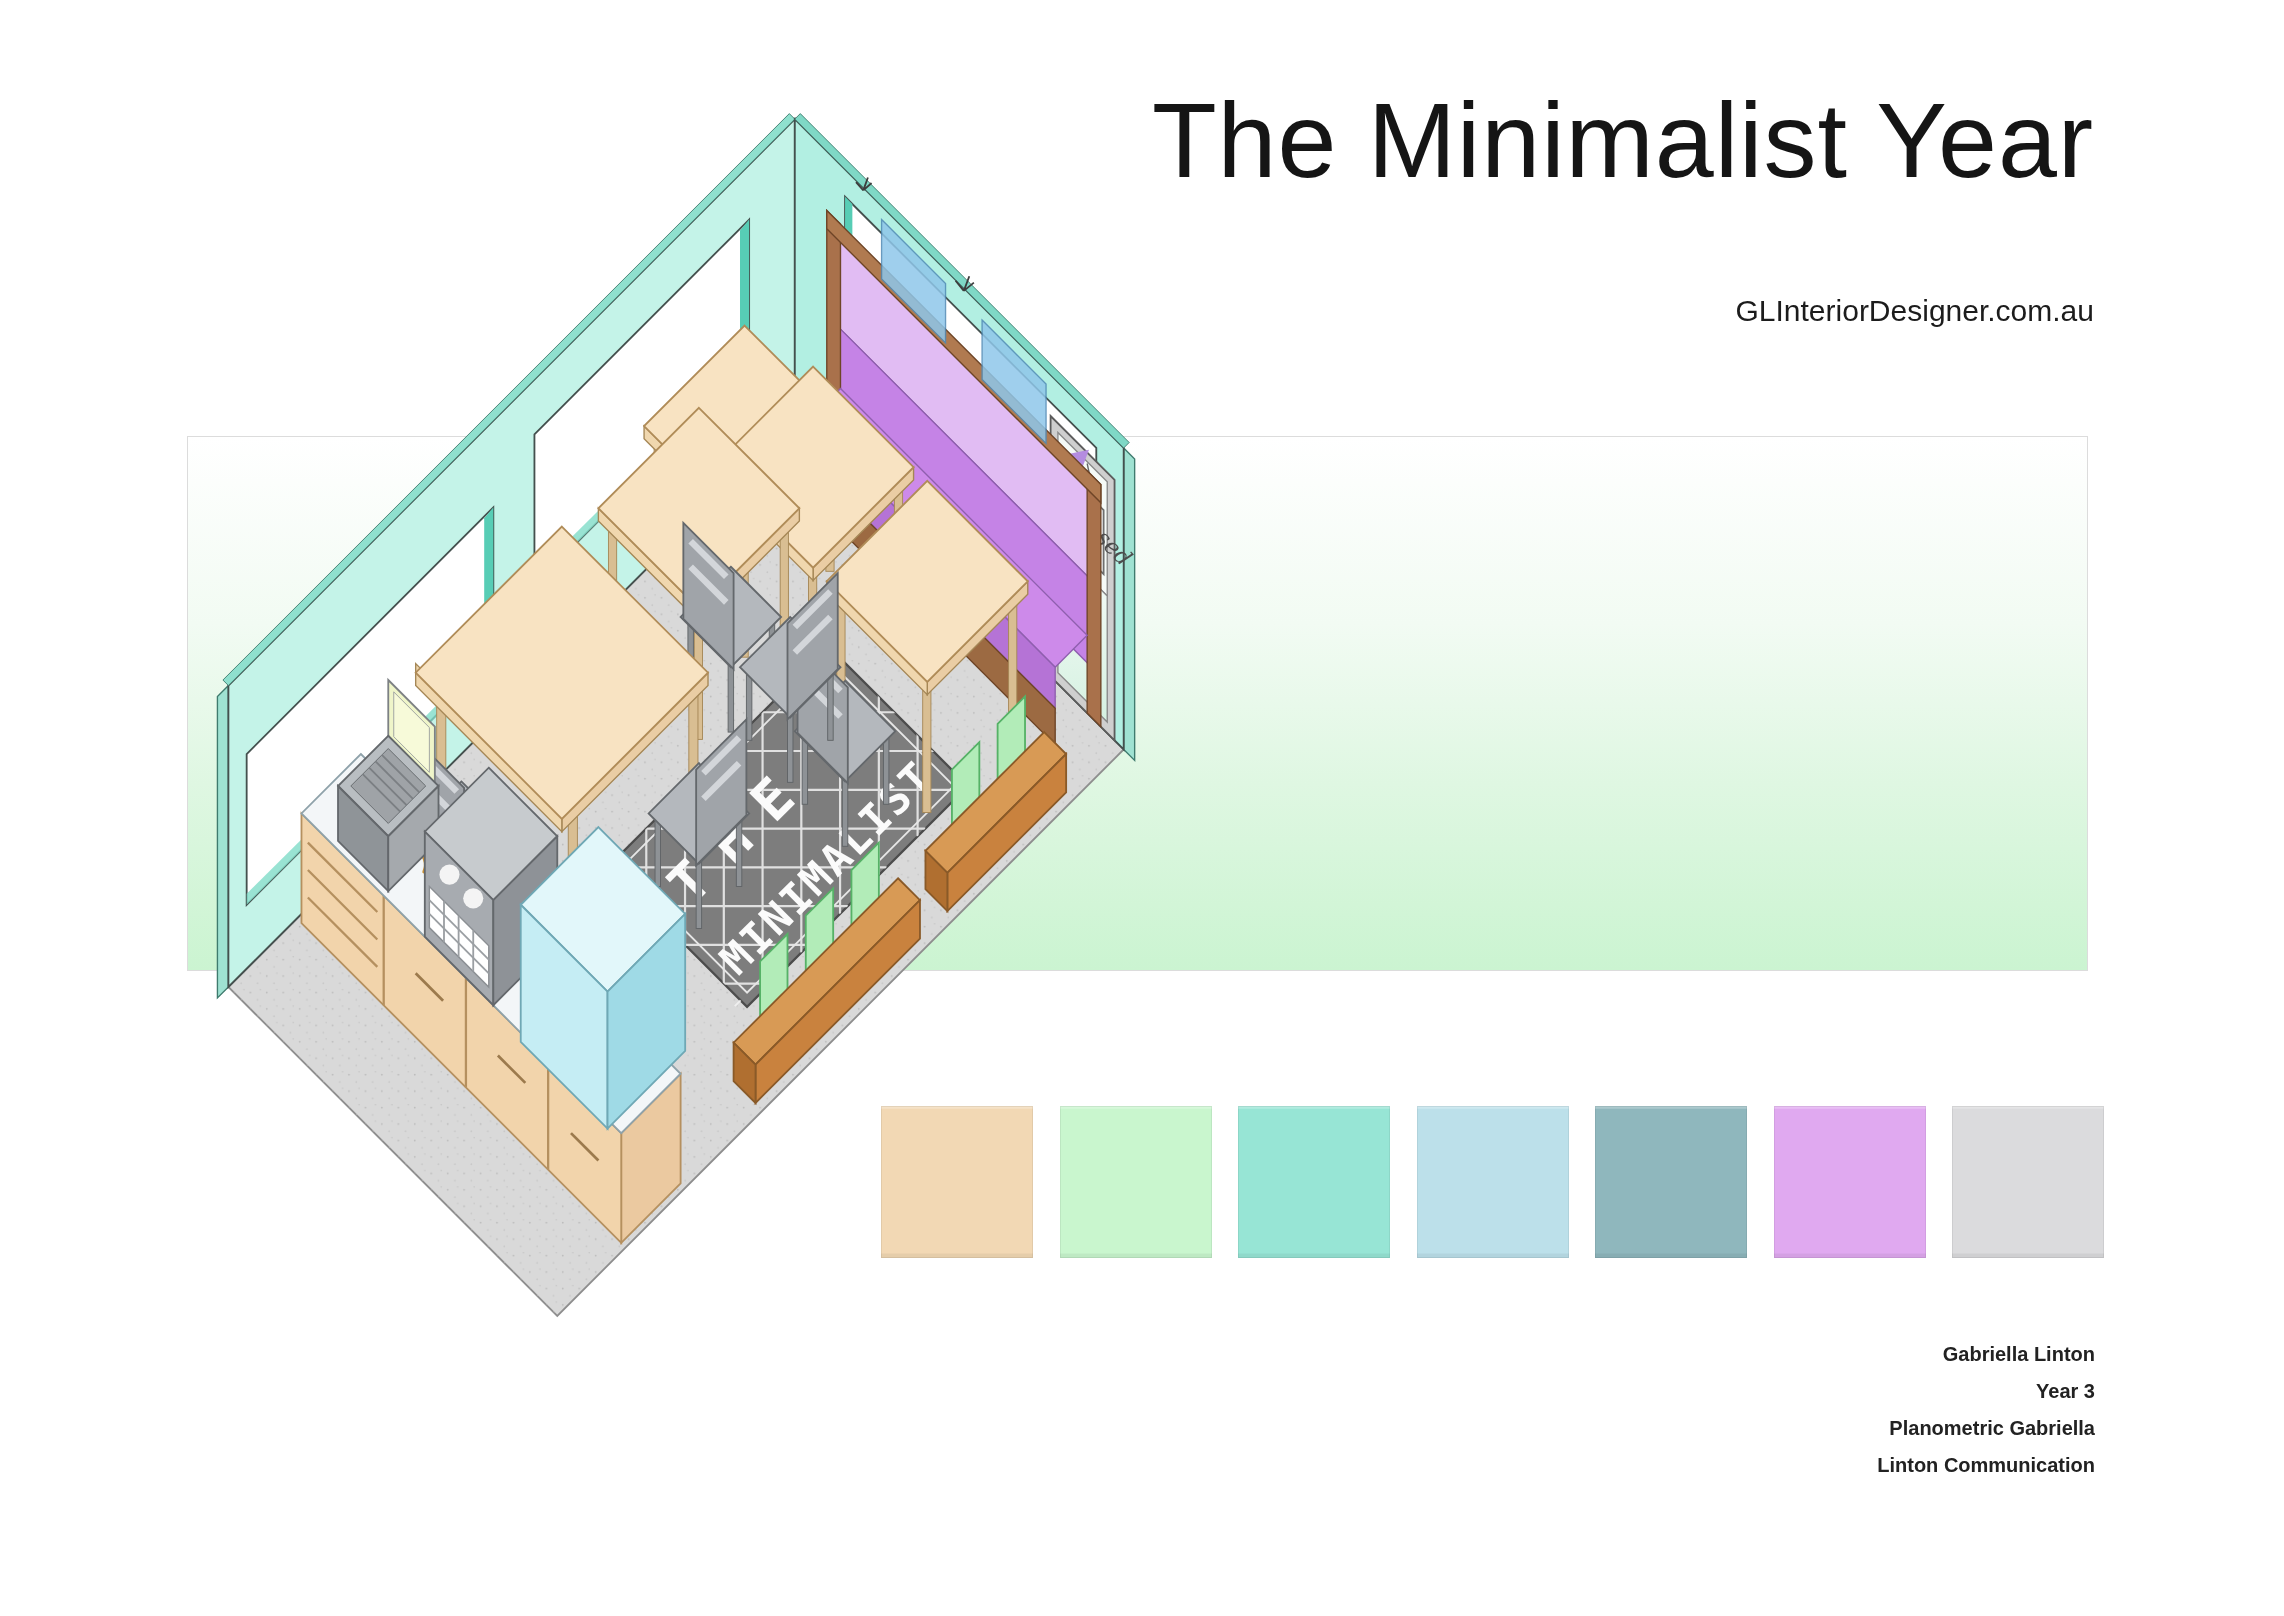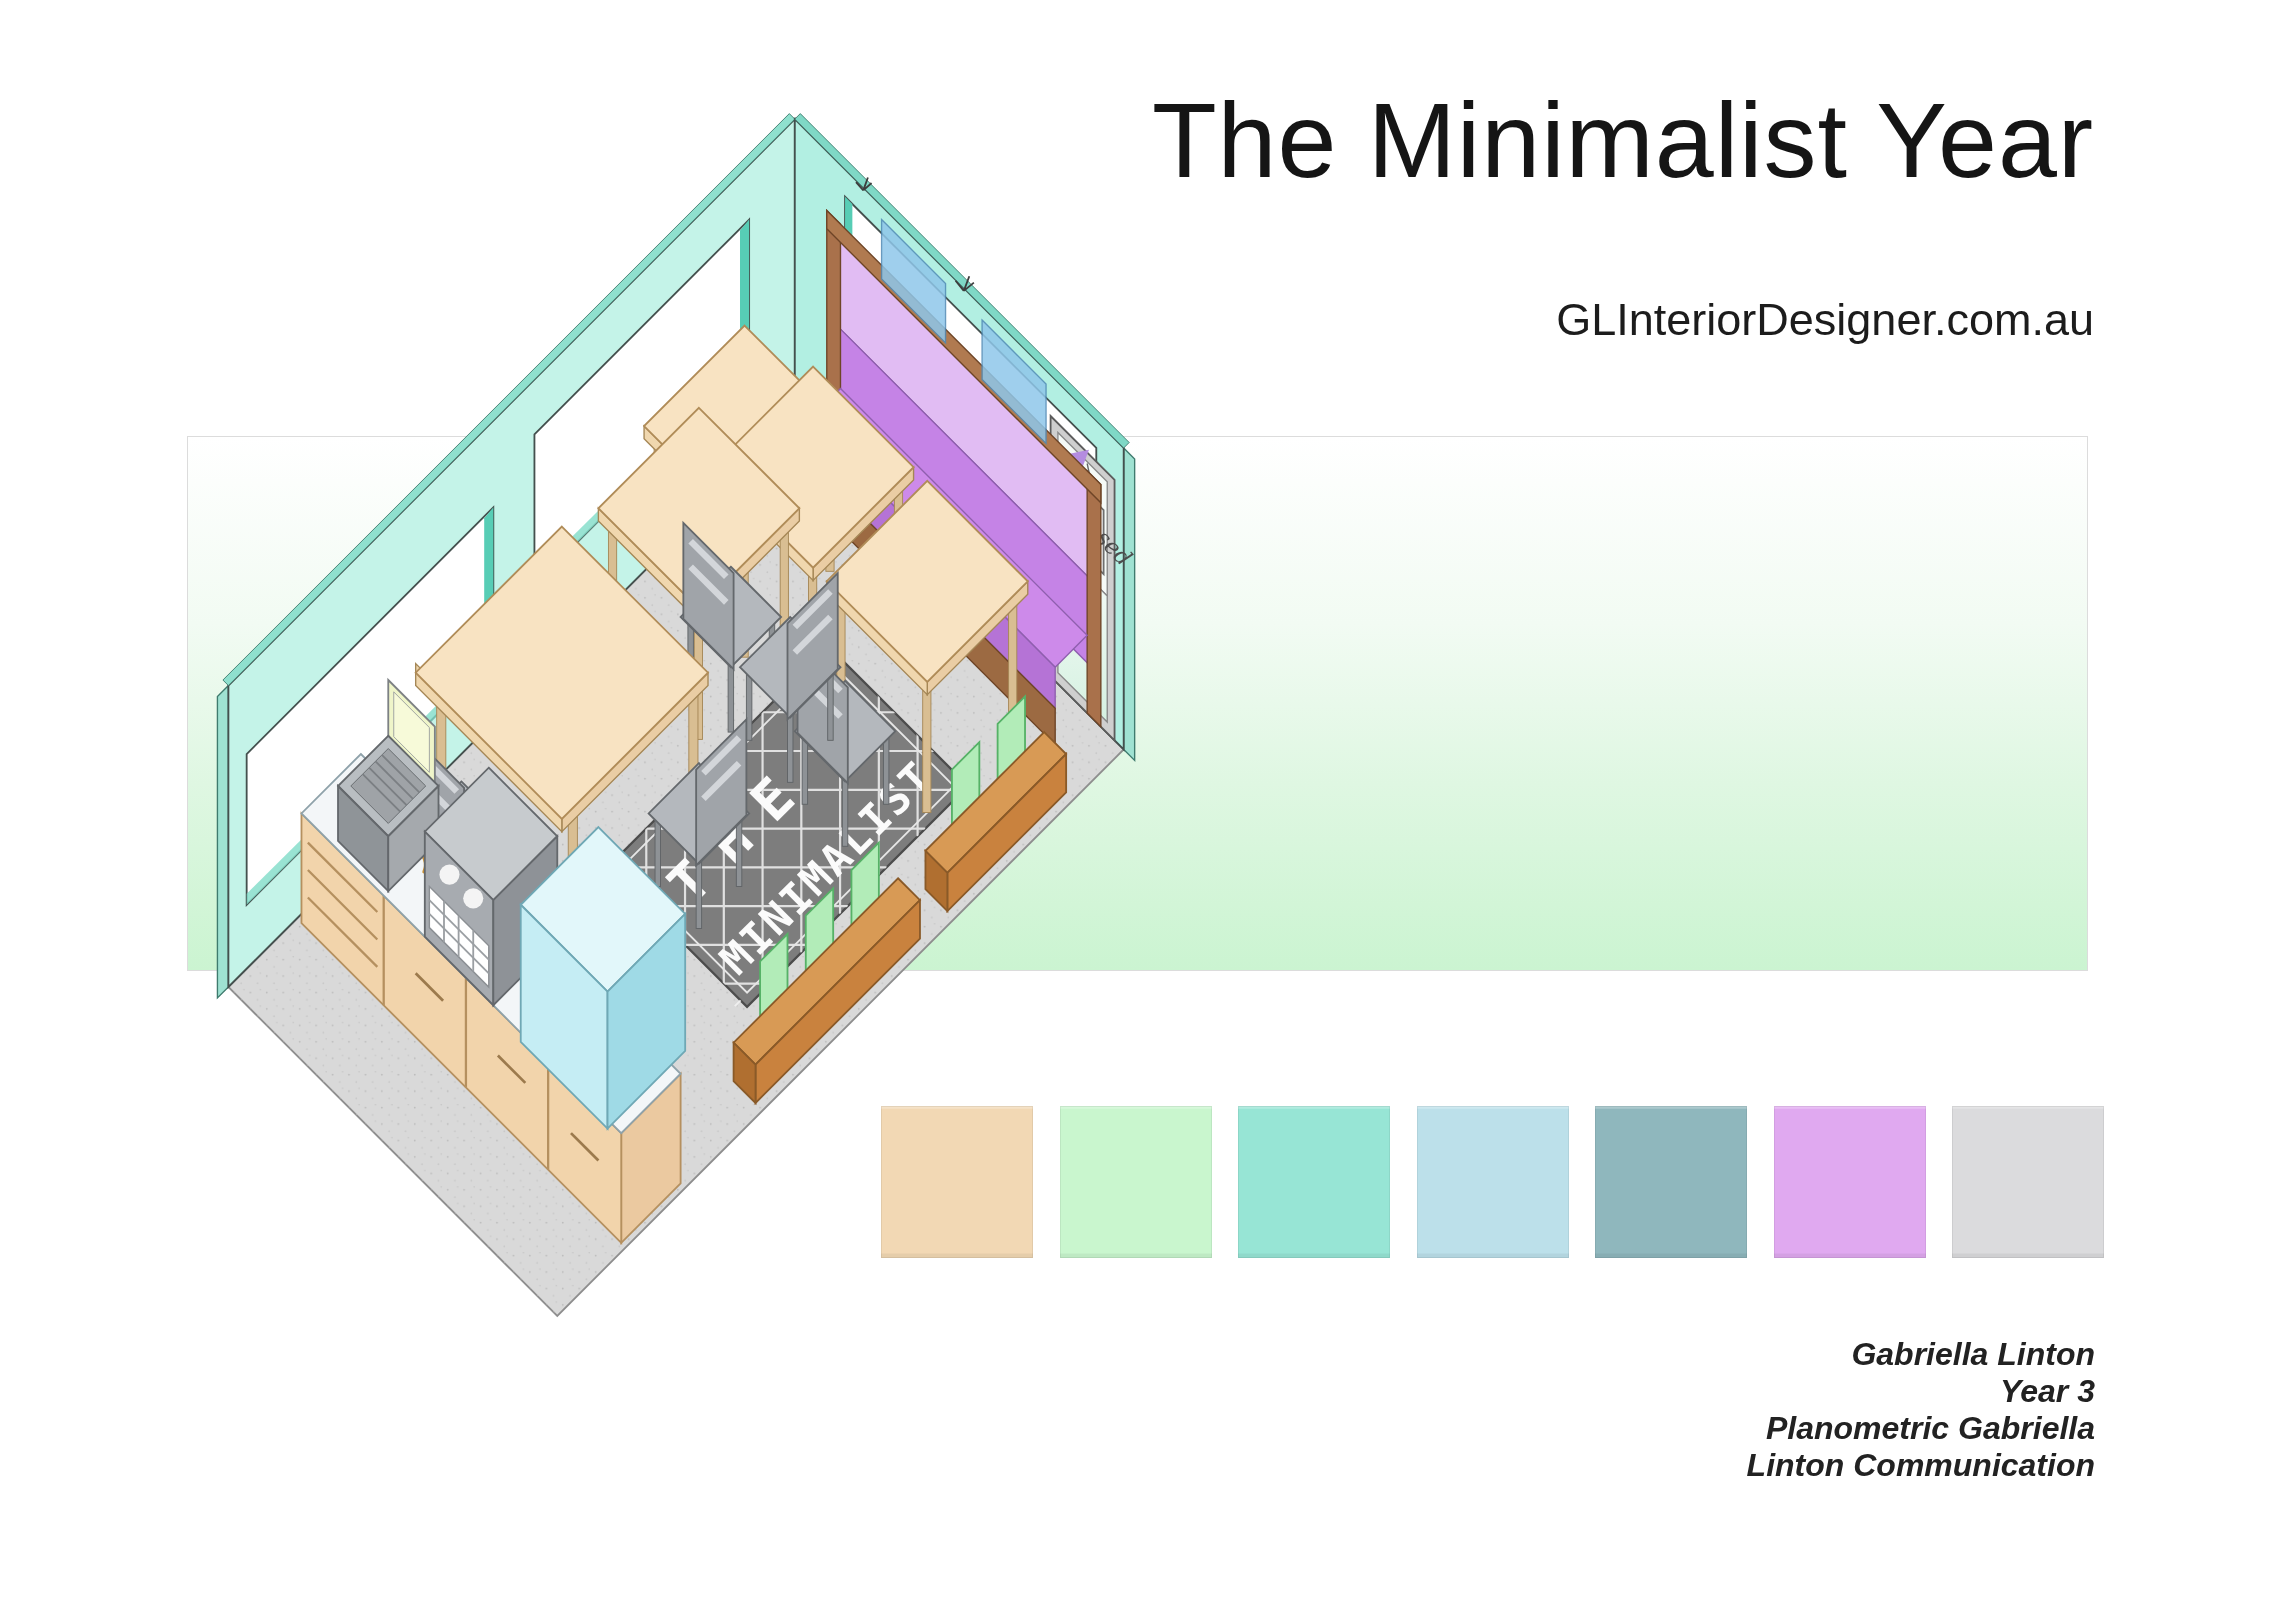"GLInteriorDesigner.com.au" .subtitle { font-size: 45px -> 30px }
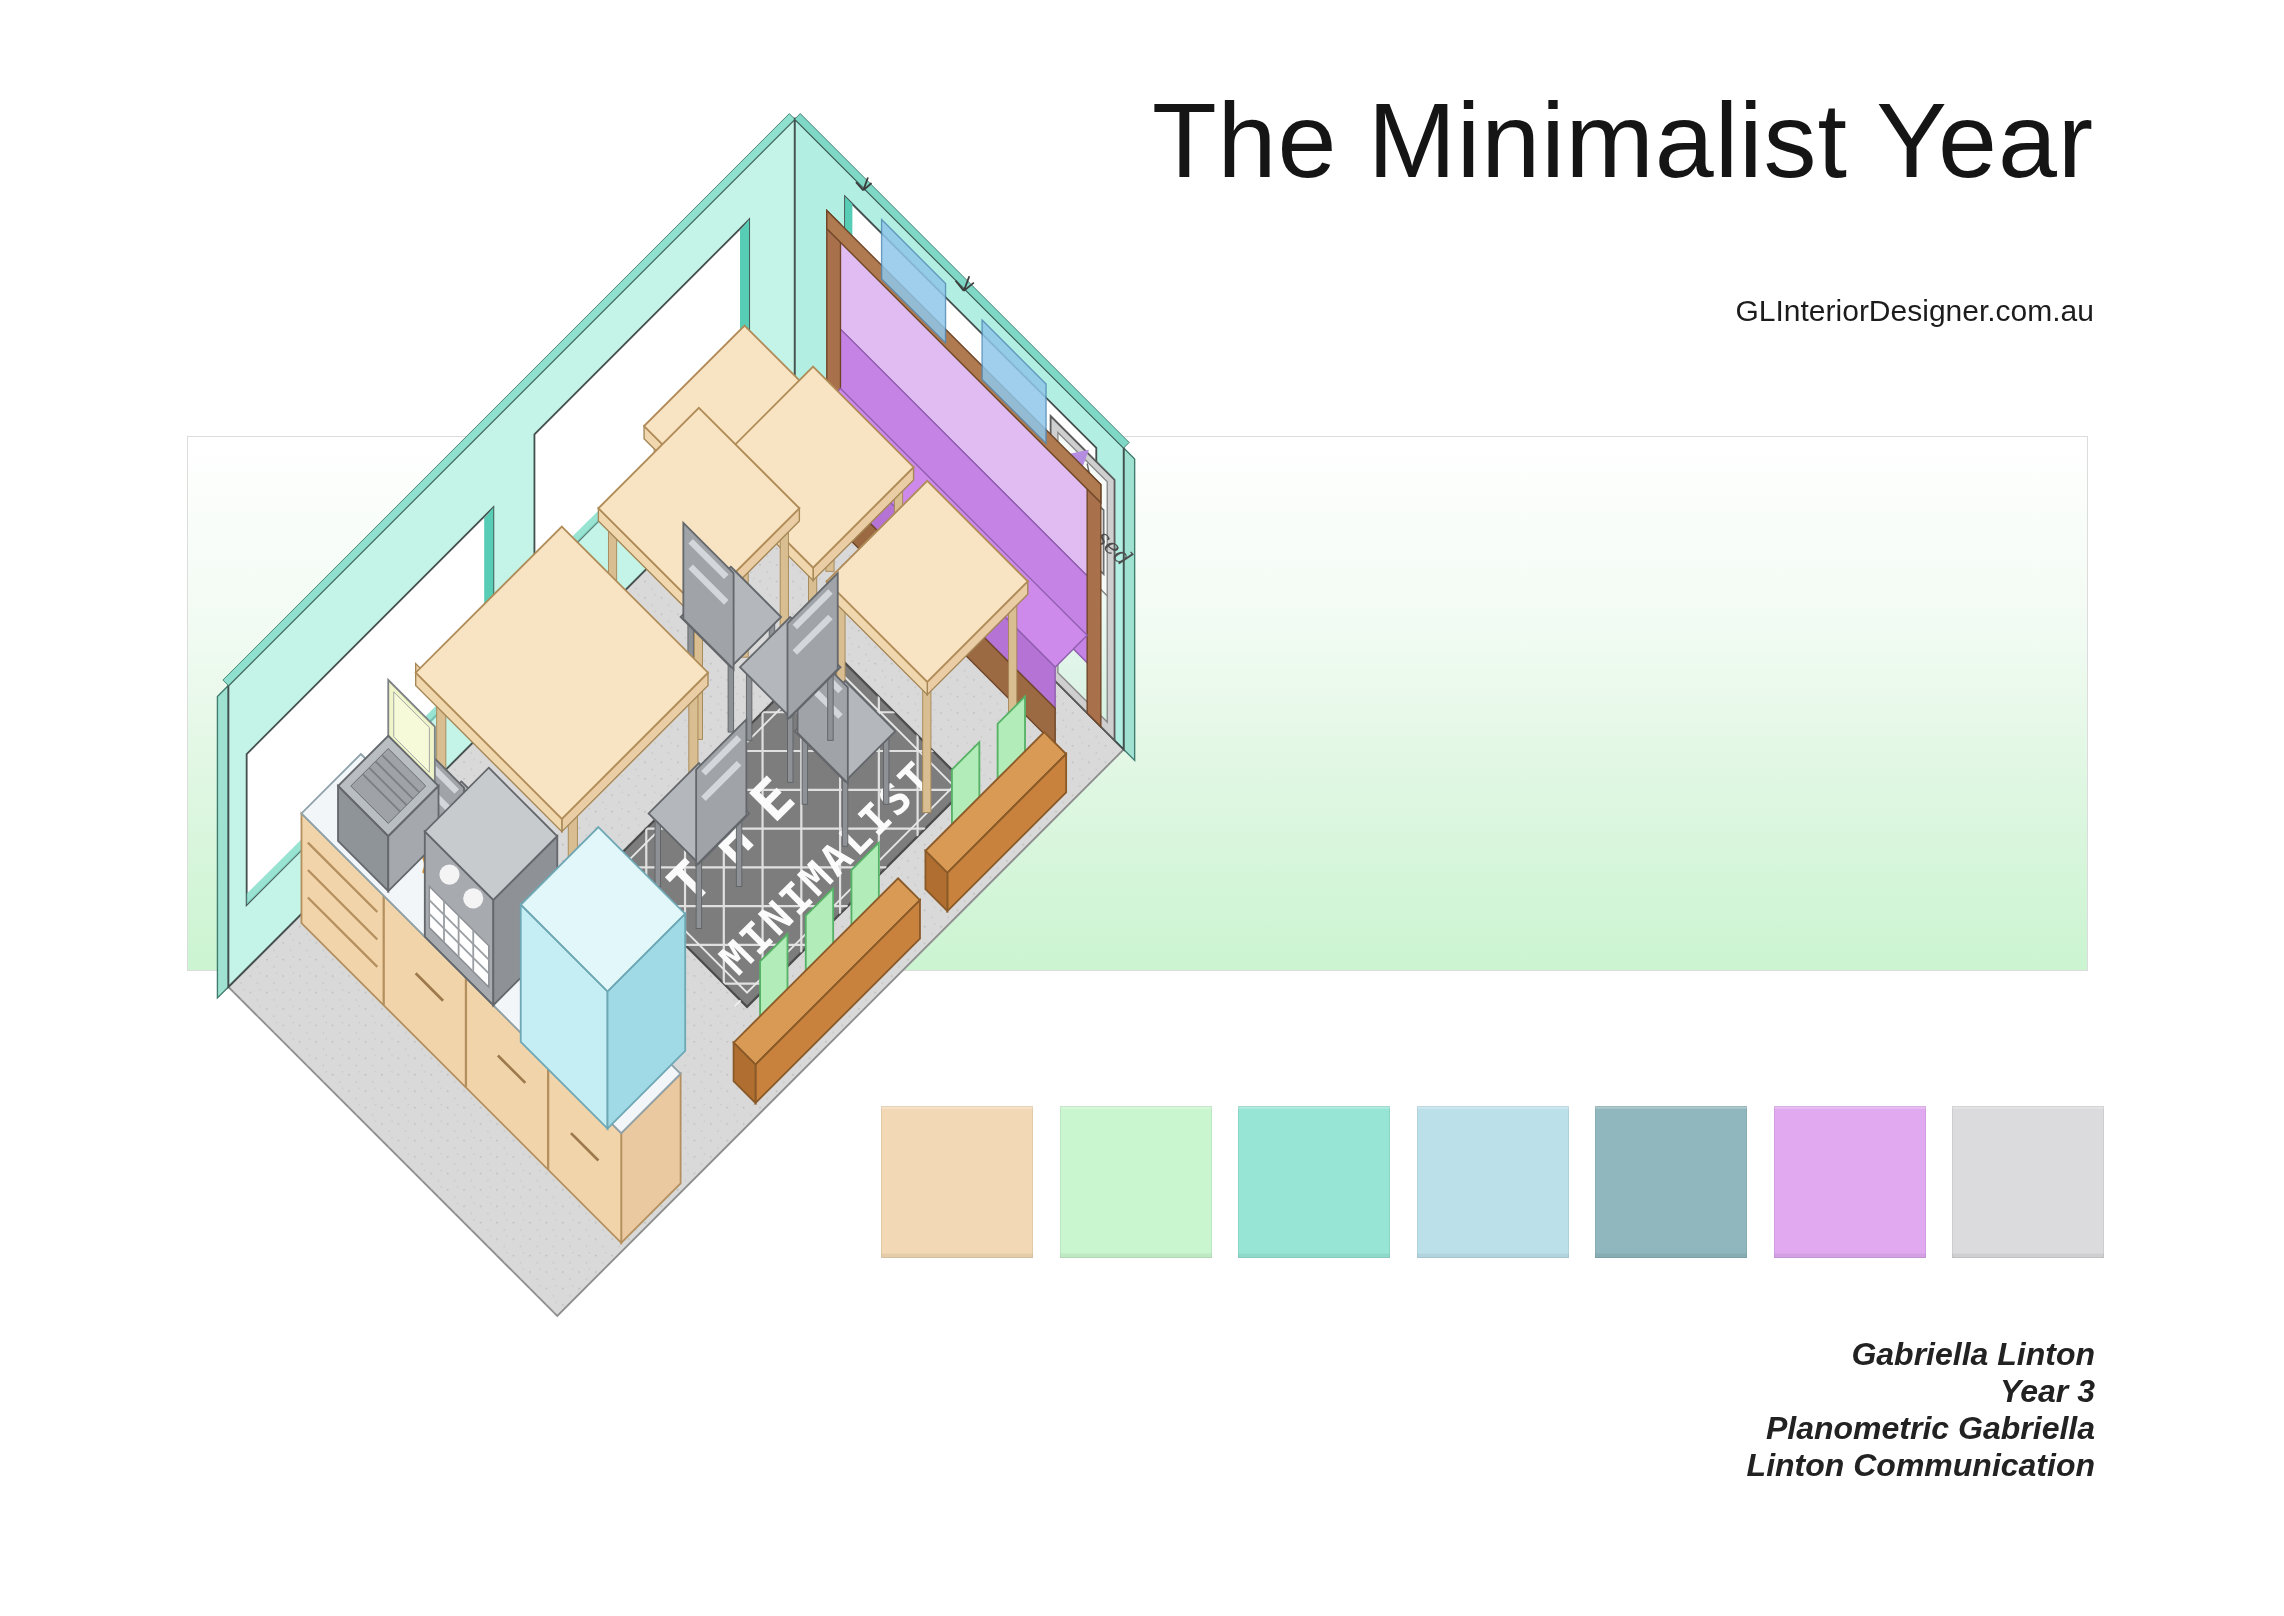"Gabriella Linton" .credits { font-size: 32px -> 20px; font-style: italic -> none }
